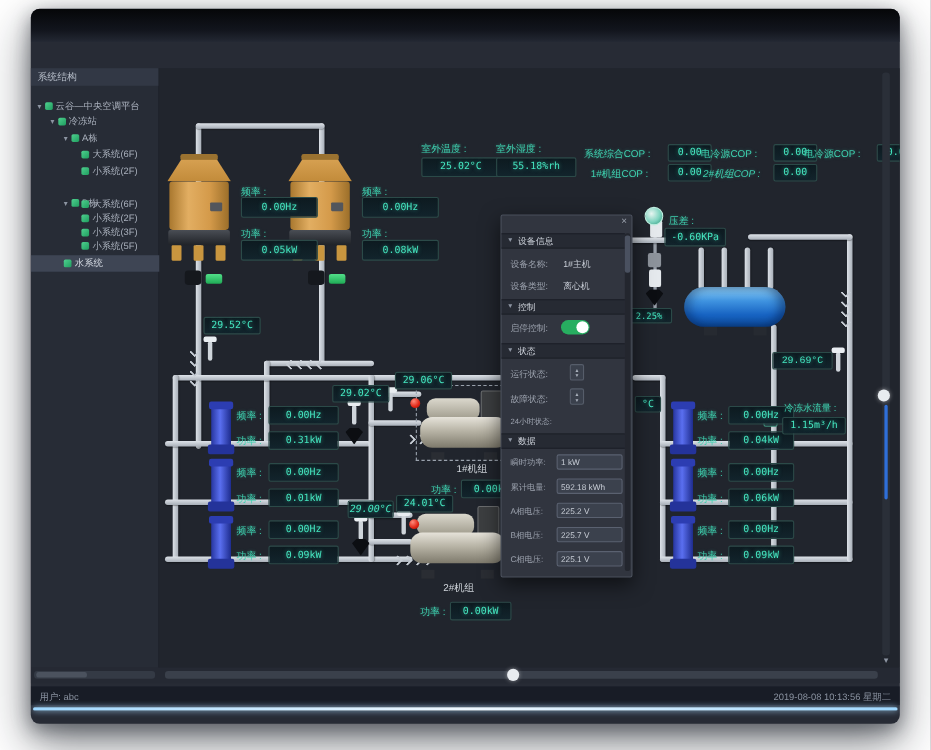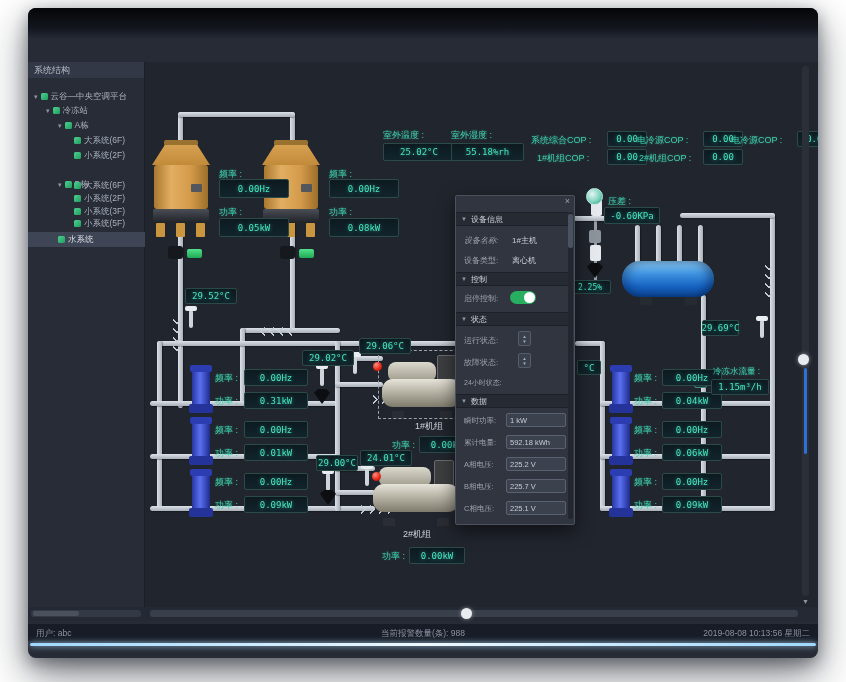"2#机组COP :" span.tlabel { font-style: none -> italic }
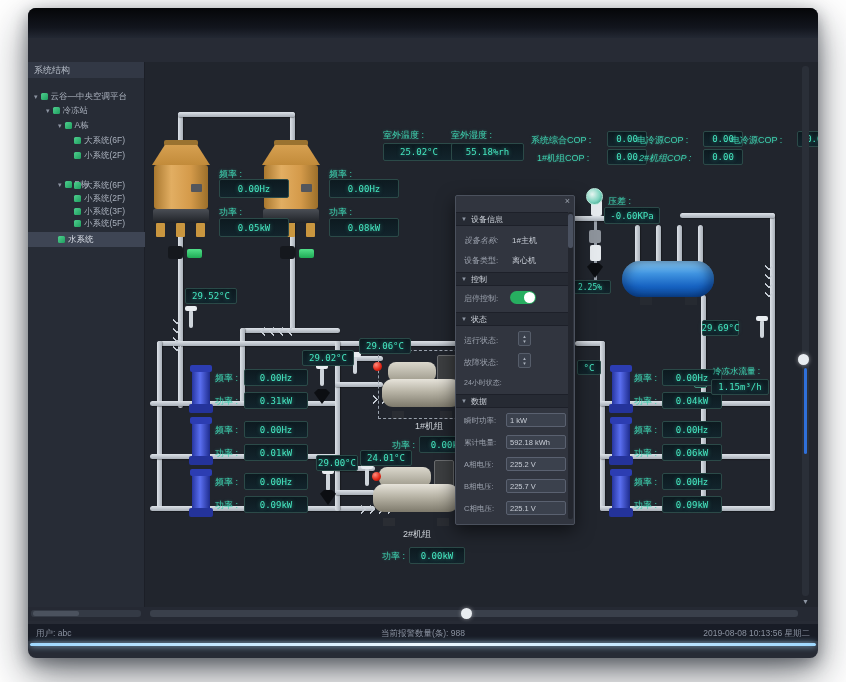"设备名称:" span.pp-lab { font-style: italic -> none }
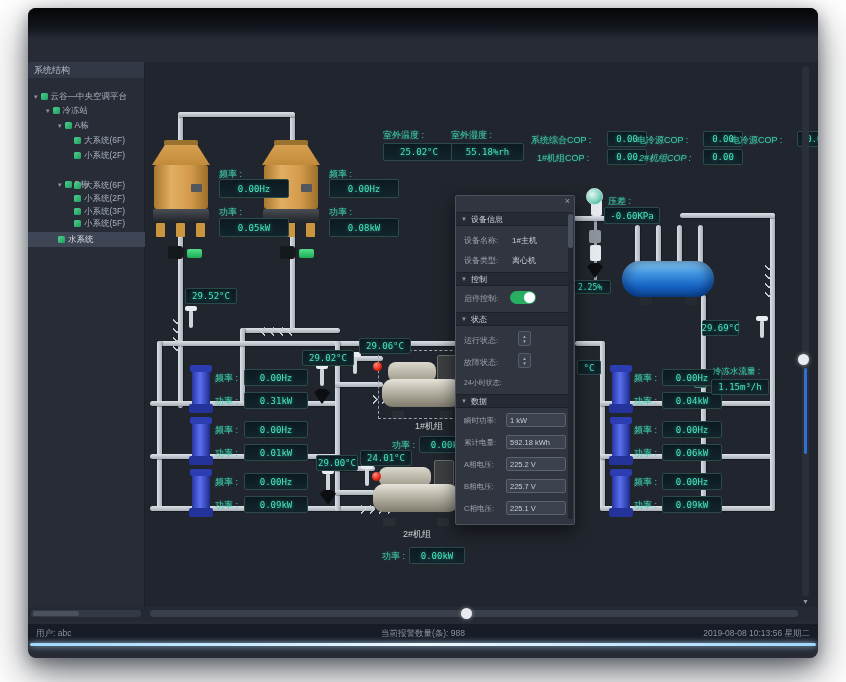"29.69°C" div.readout { font-family: none -> Liberation Mono, monospace; width: 37px -> 55px }
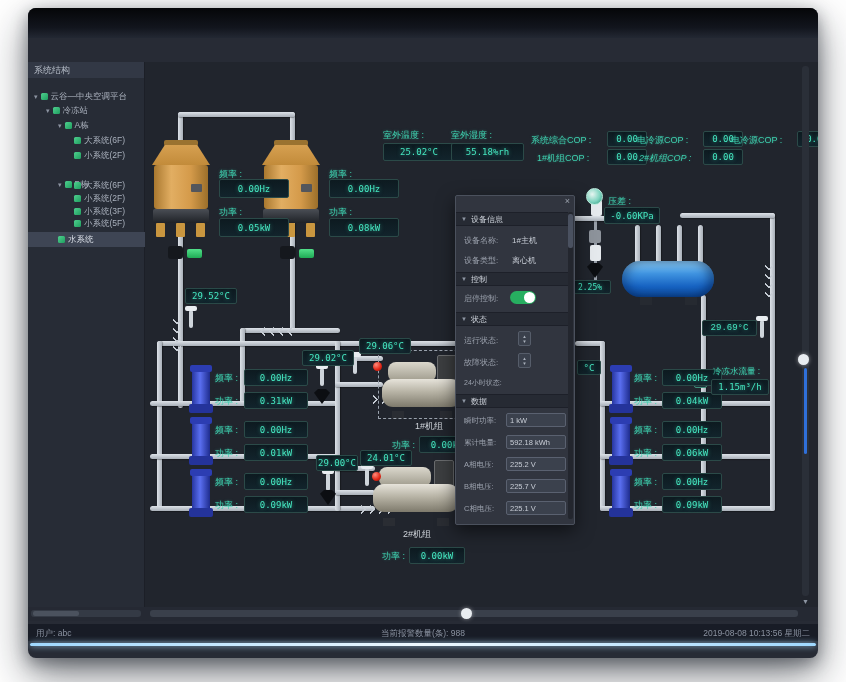"29.00°C" div.readout { font-style: none -> italic }
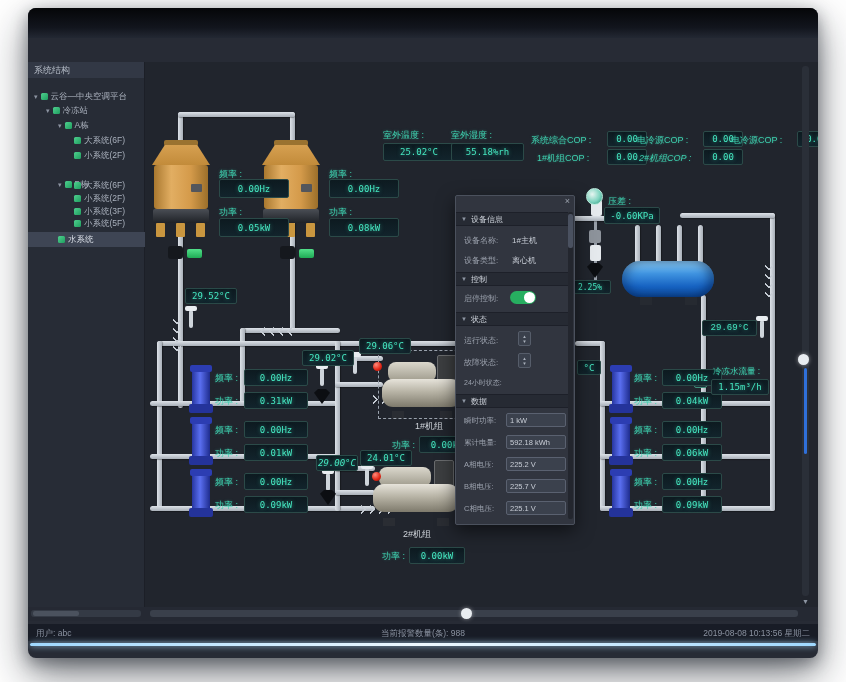"当前报警数量(条): 988" span.sb-center { html: <span>当前报警数量(条): 988</span> -> none }
